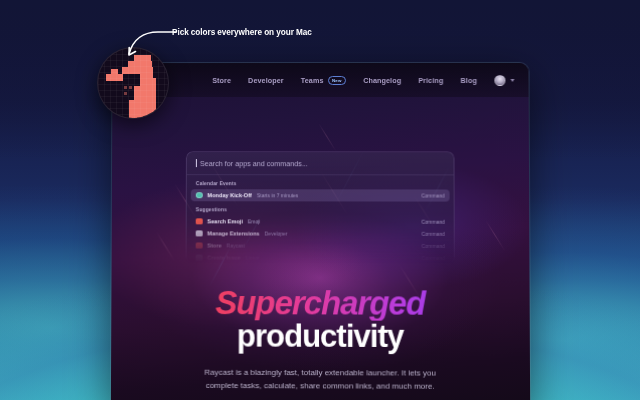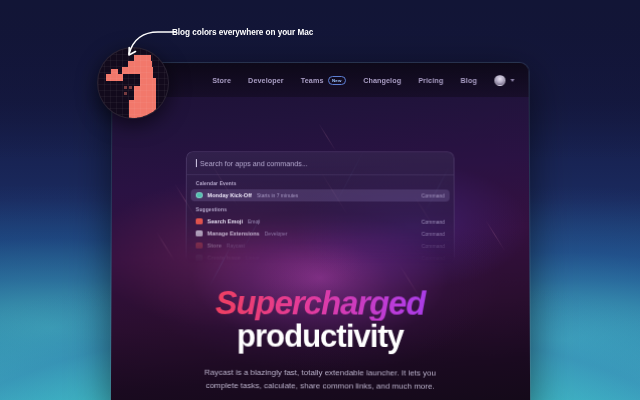"Blog colors everywhere on your" div { text: Blog -> Pick }
